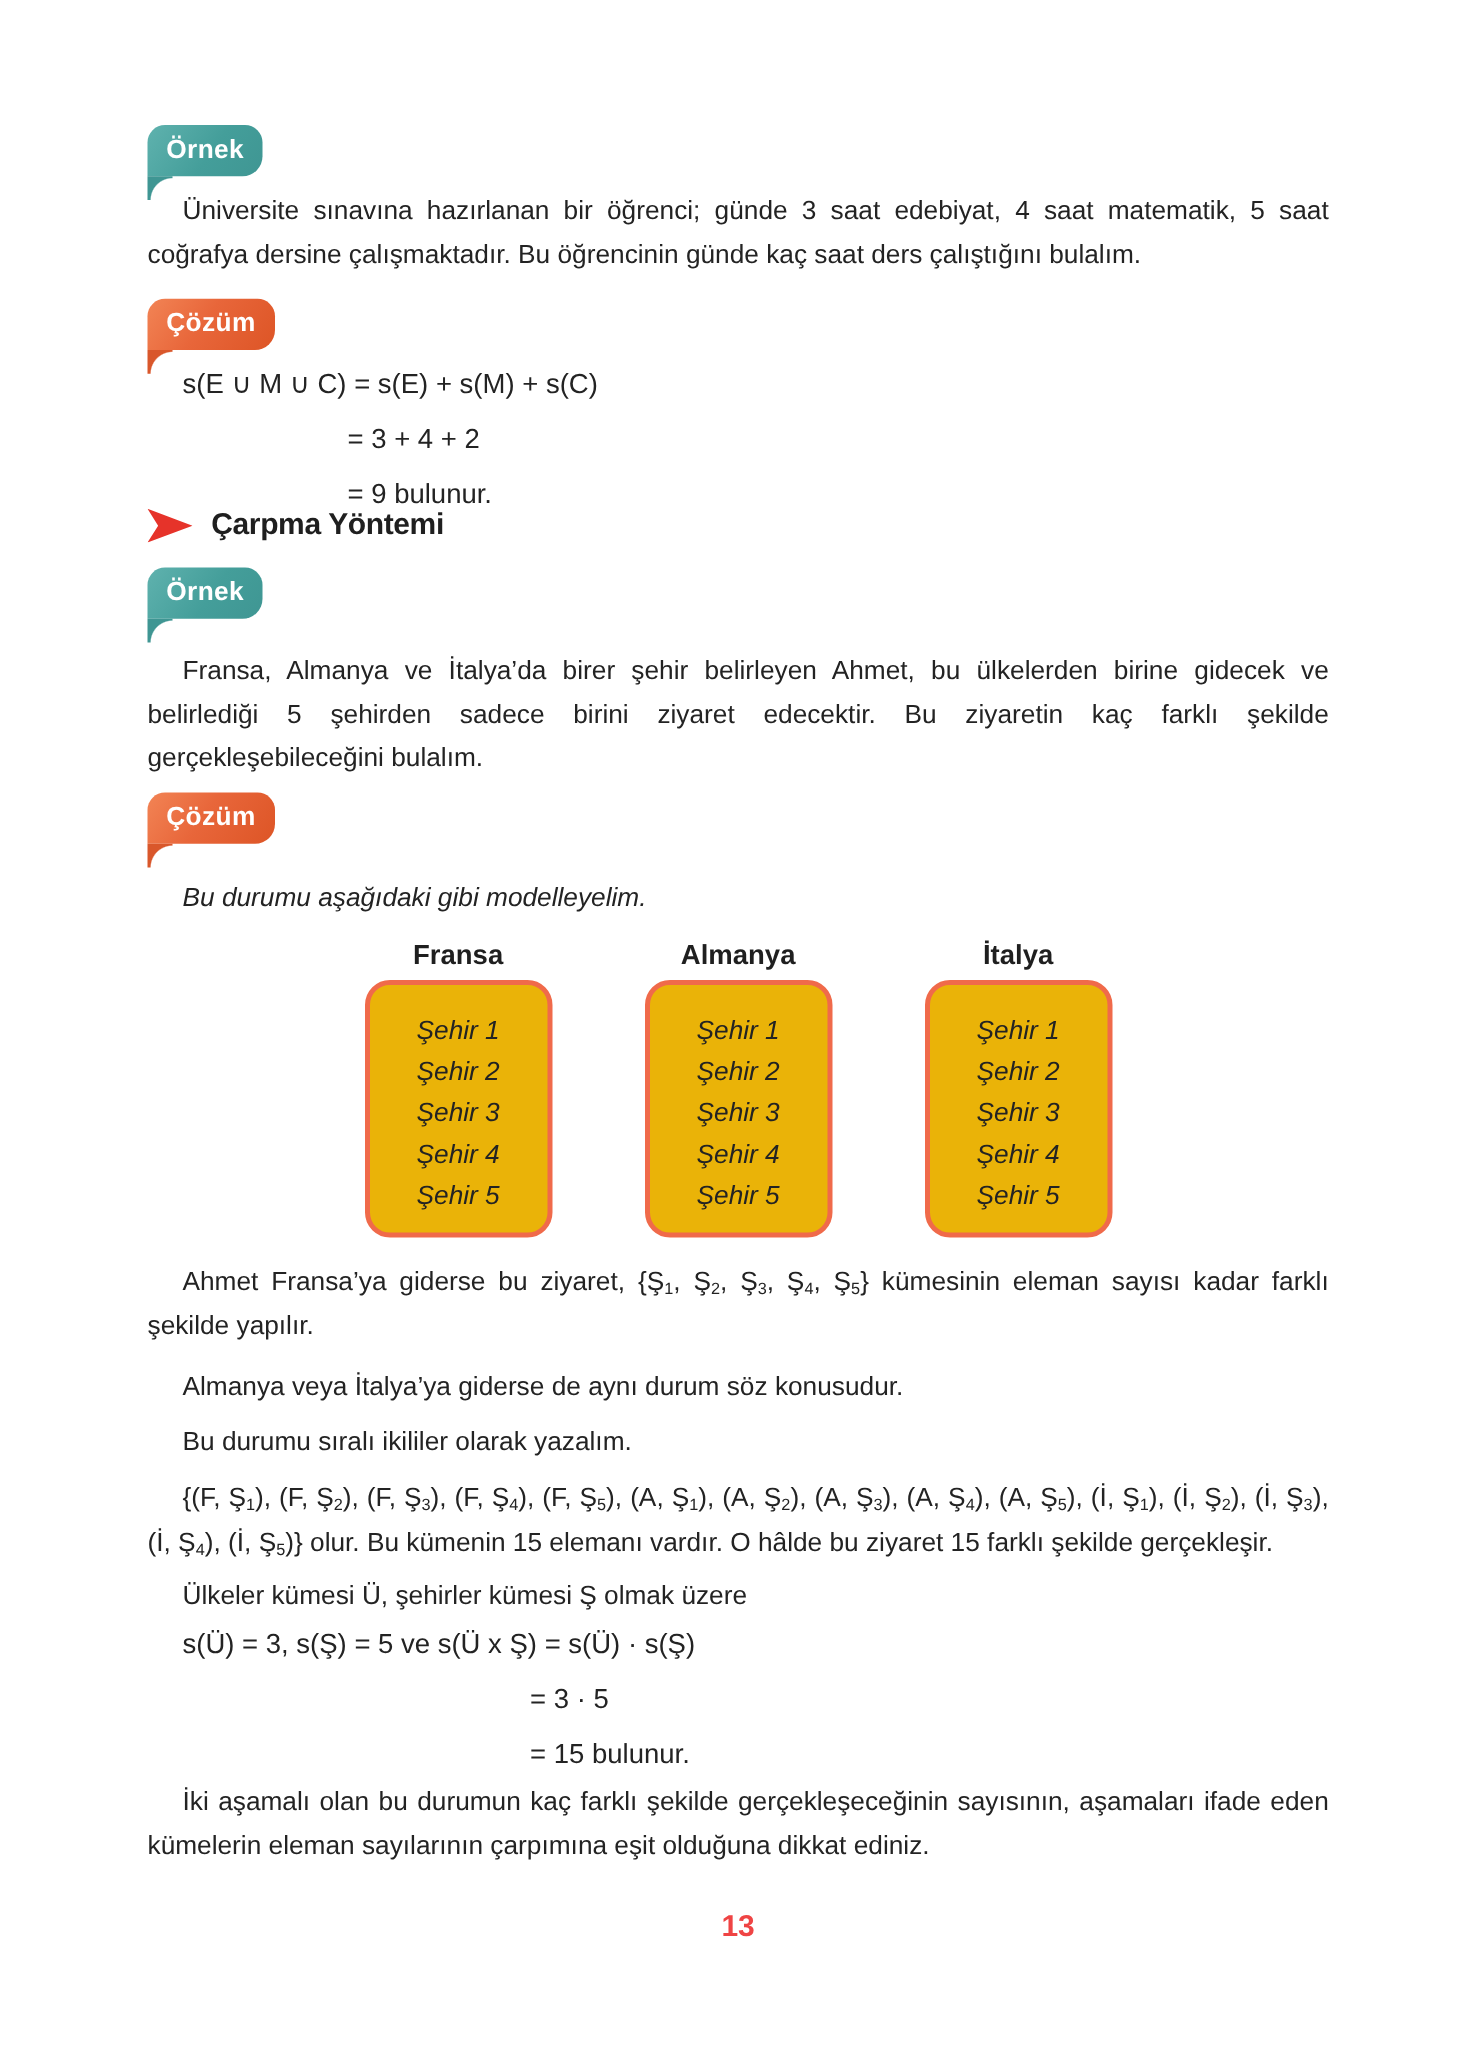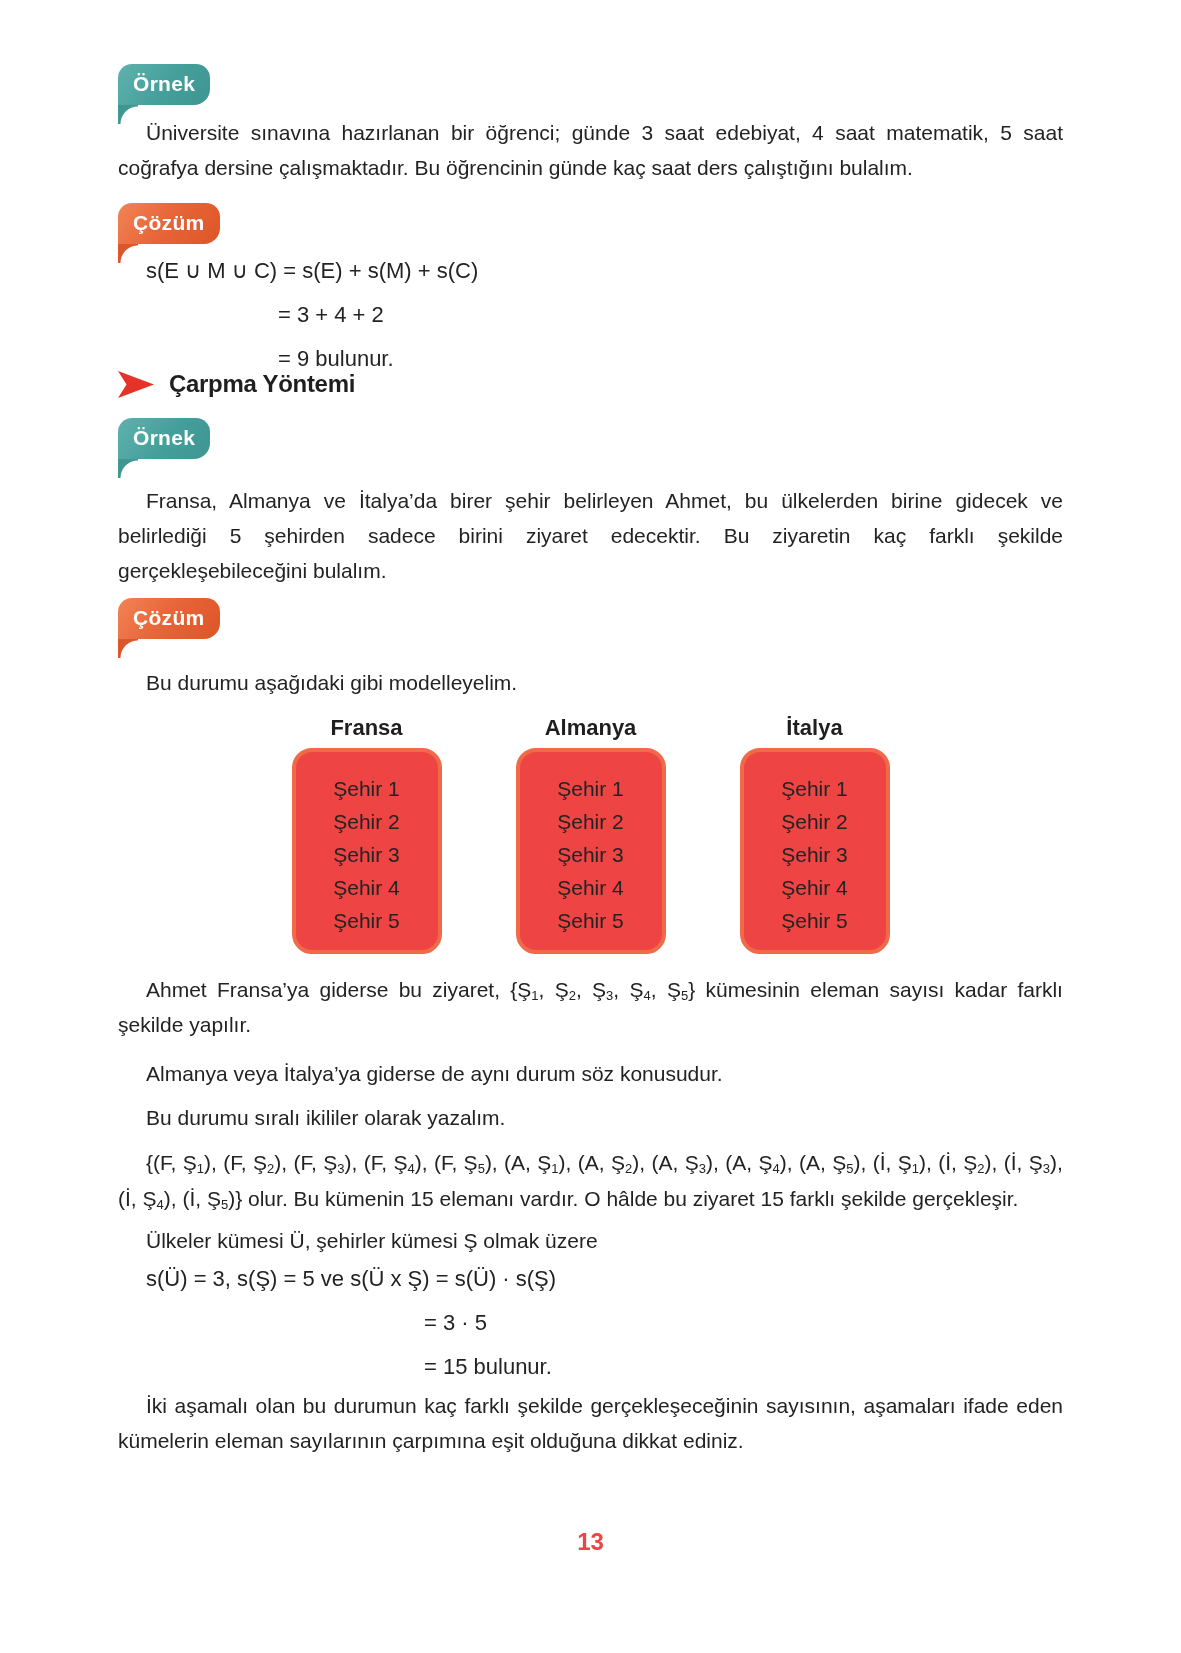"Örnek" .content { padding: 64px 118px 0 118px -> 100px 118px 0 118px }
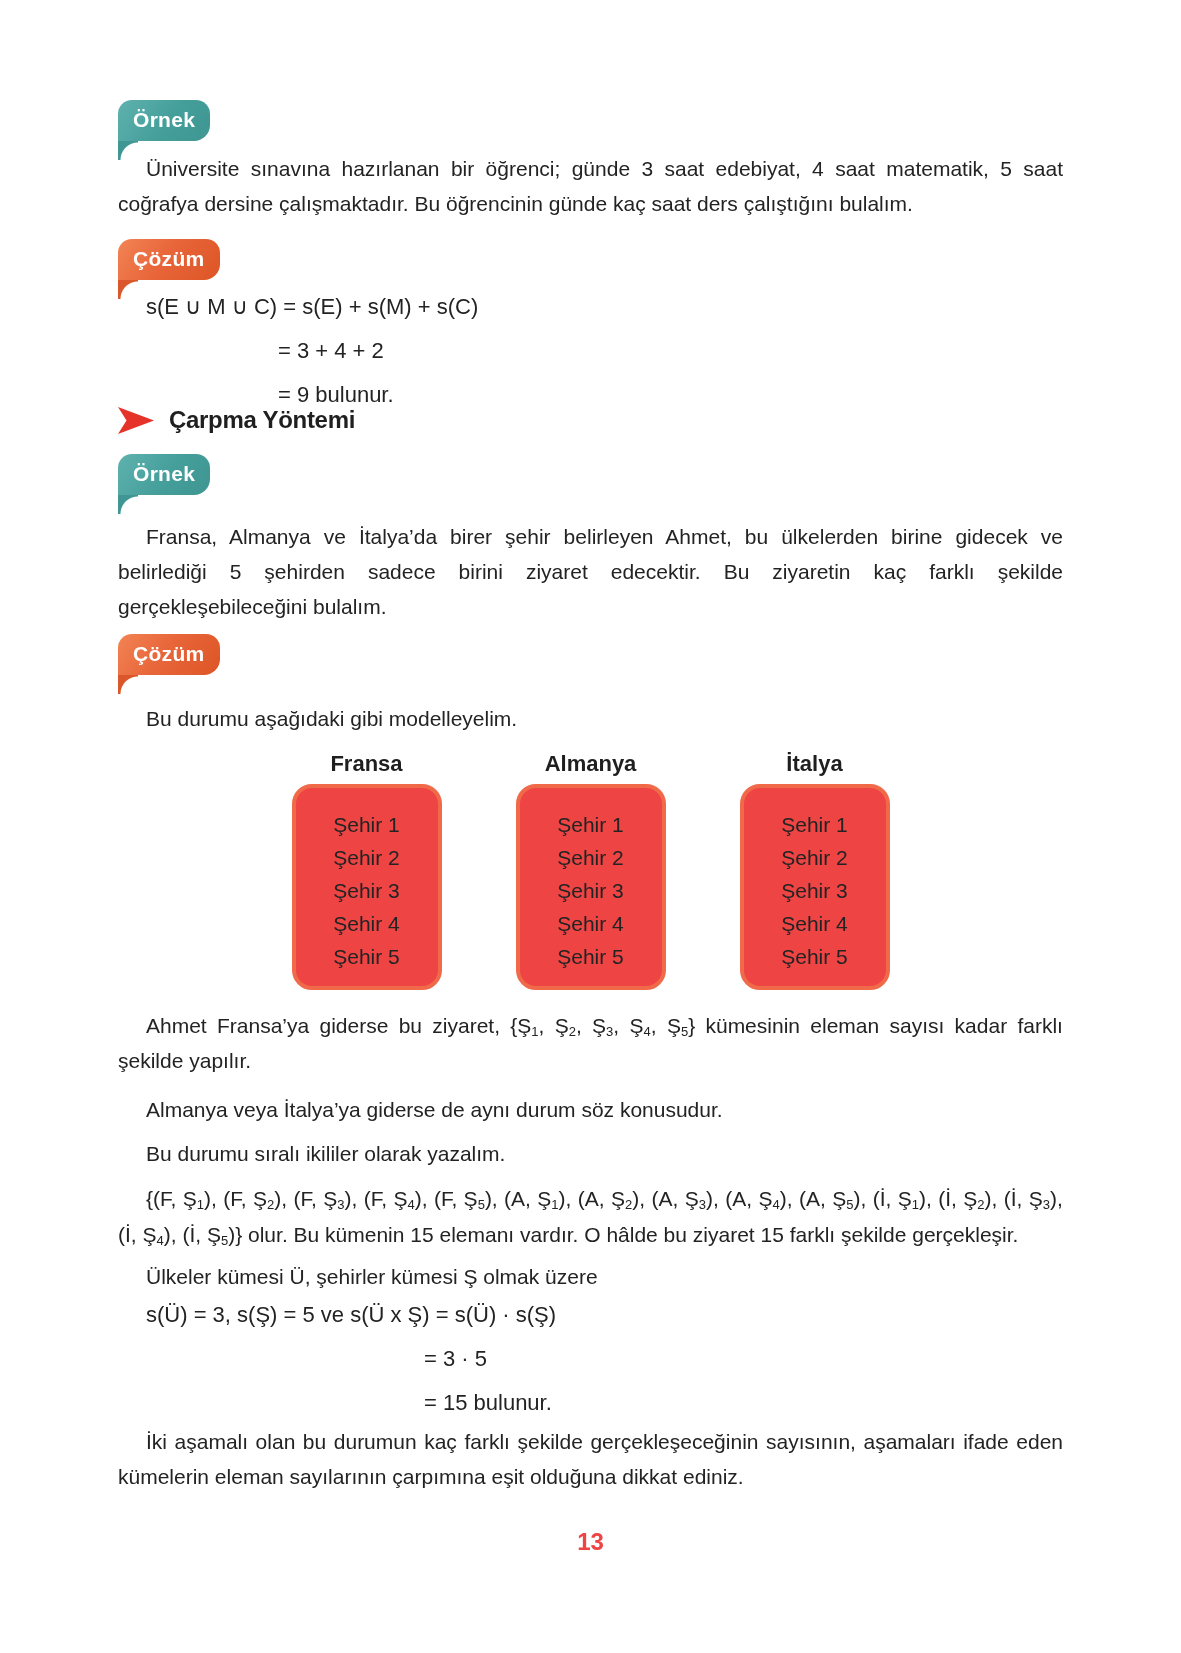"Bu durumu aşağıdaki gibi modelleyelim." .s10 { font-style: none -> italic }
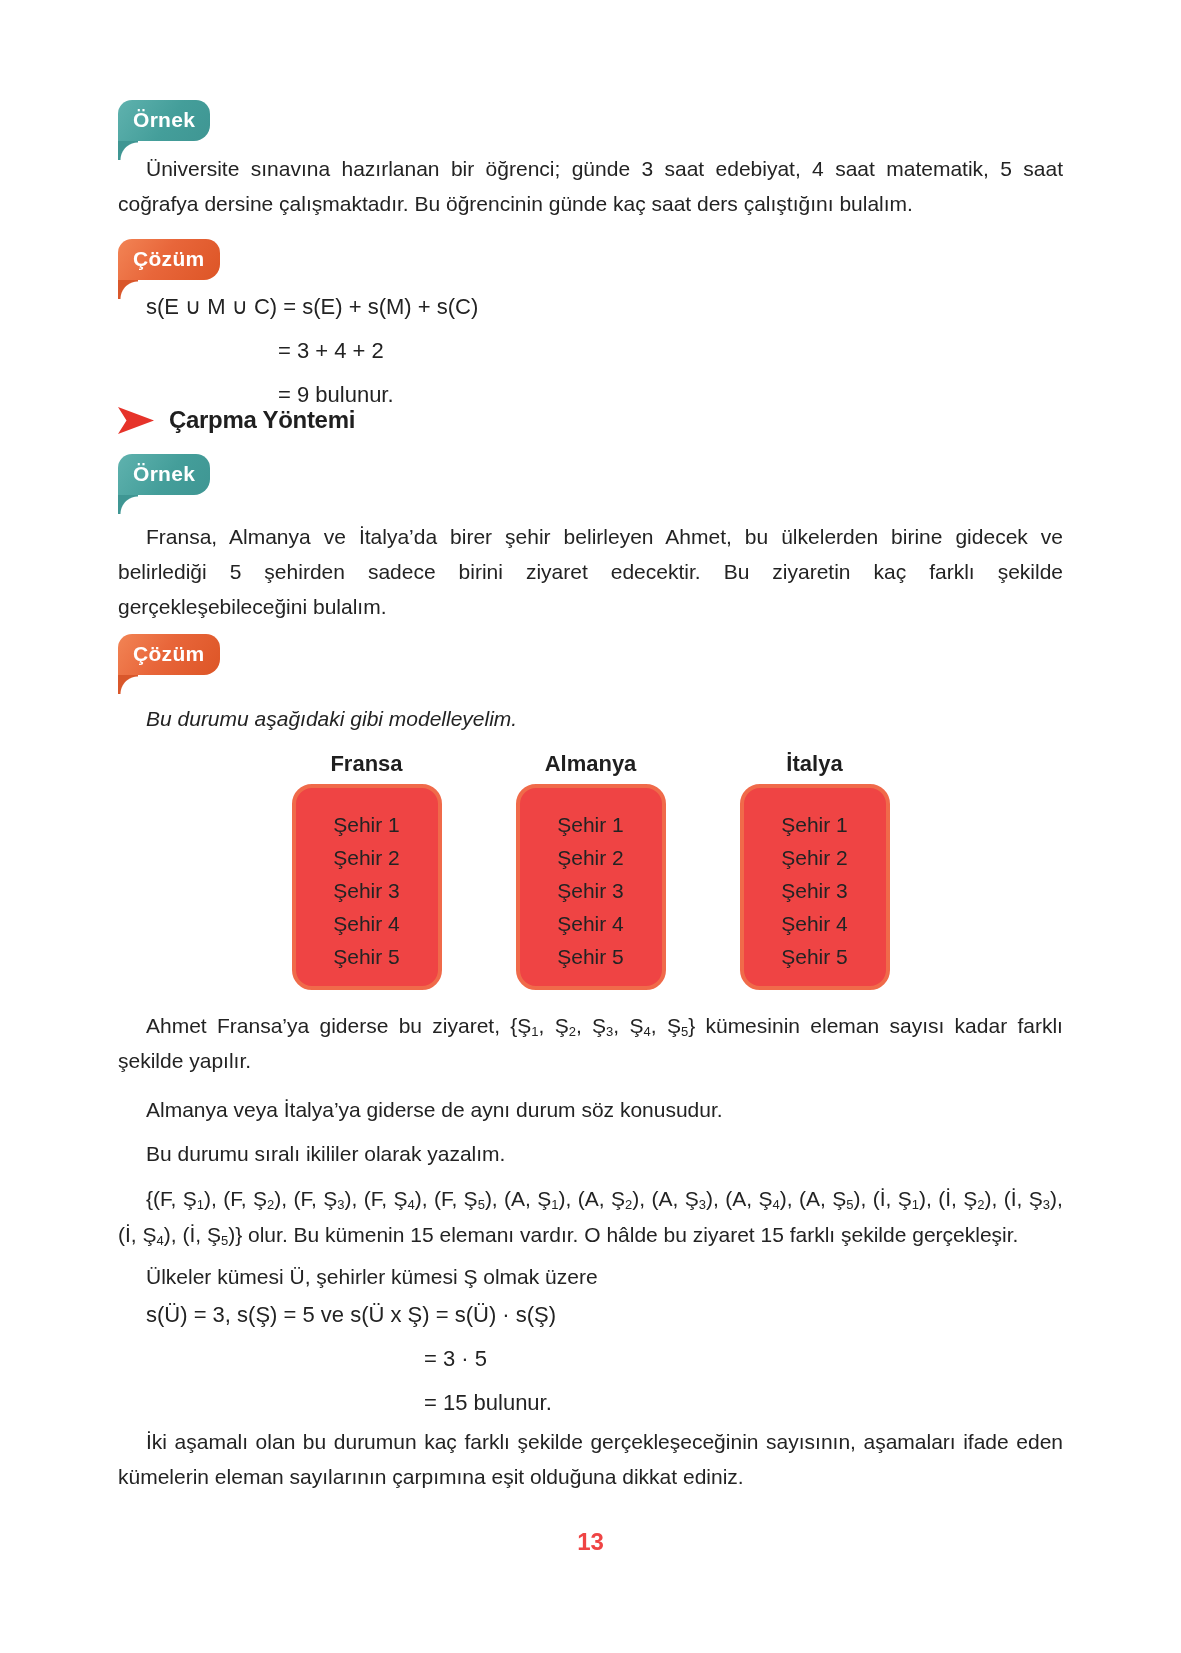"Şehir 1" .city-box { background: #ef4444 -> #eab308; font-style: none -> italic }
